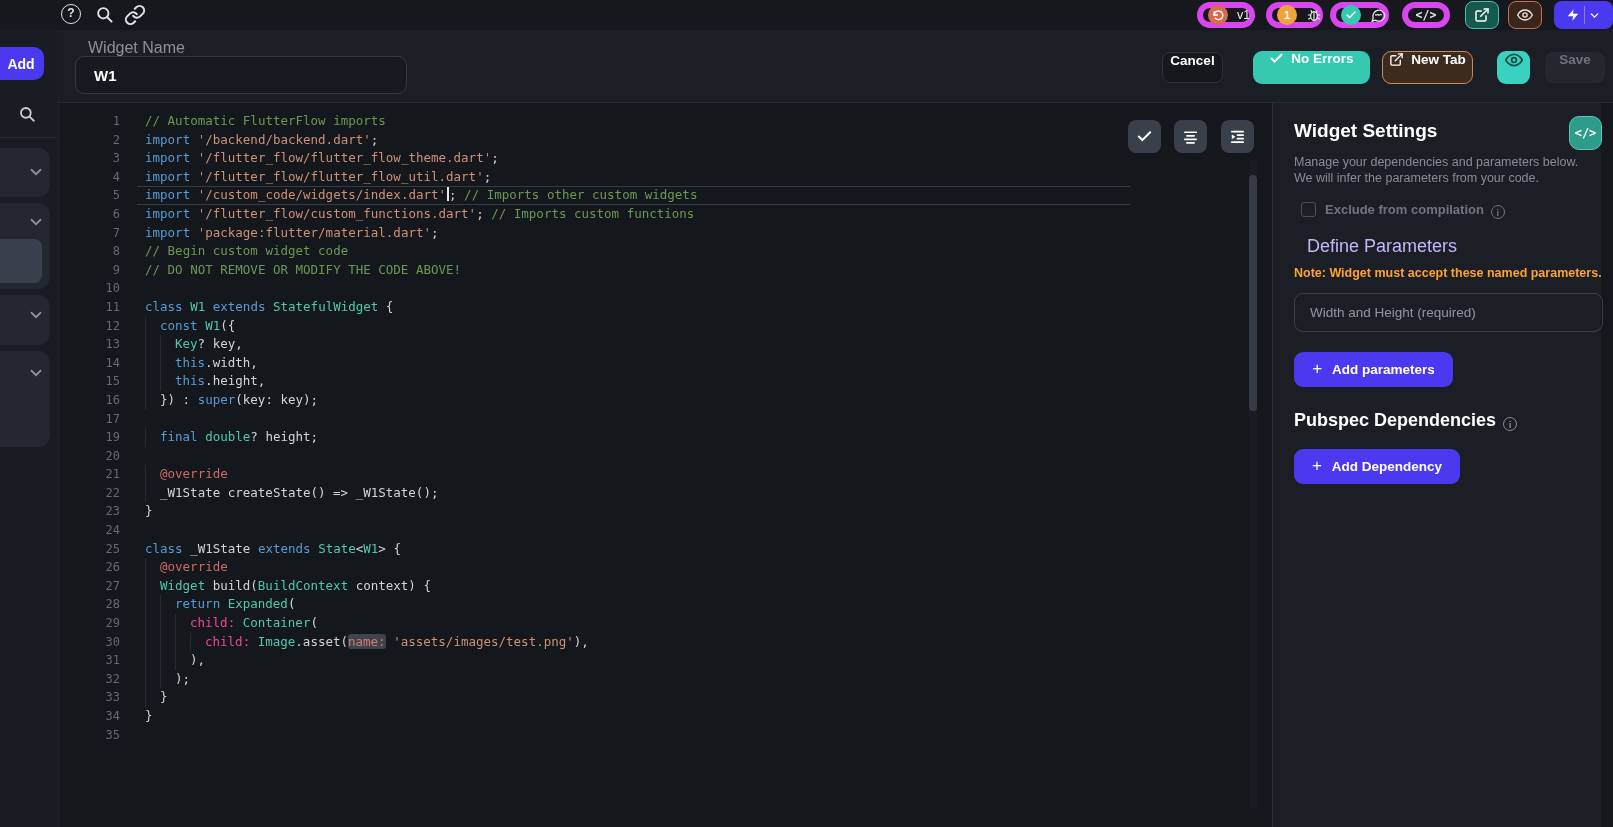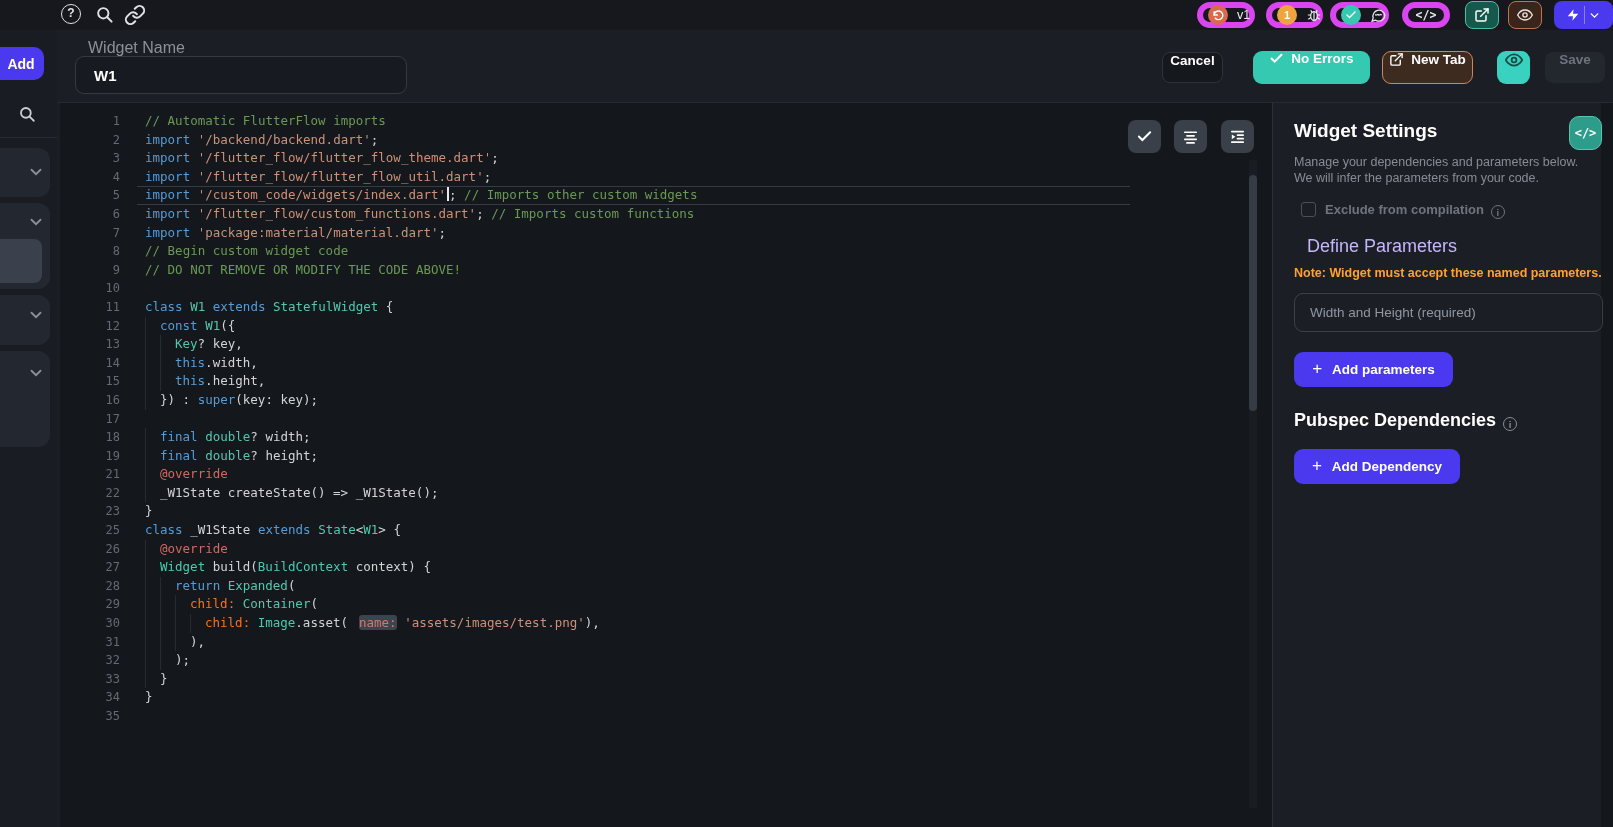"'package:material/material.dart'" span.c-str { text: 'package:material/material.dart' -> 'package:flutter/material.dart' }
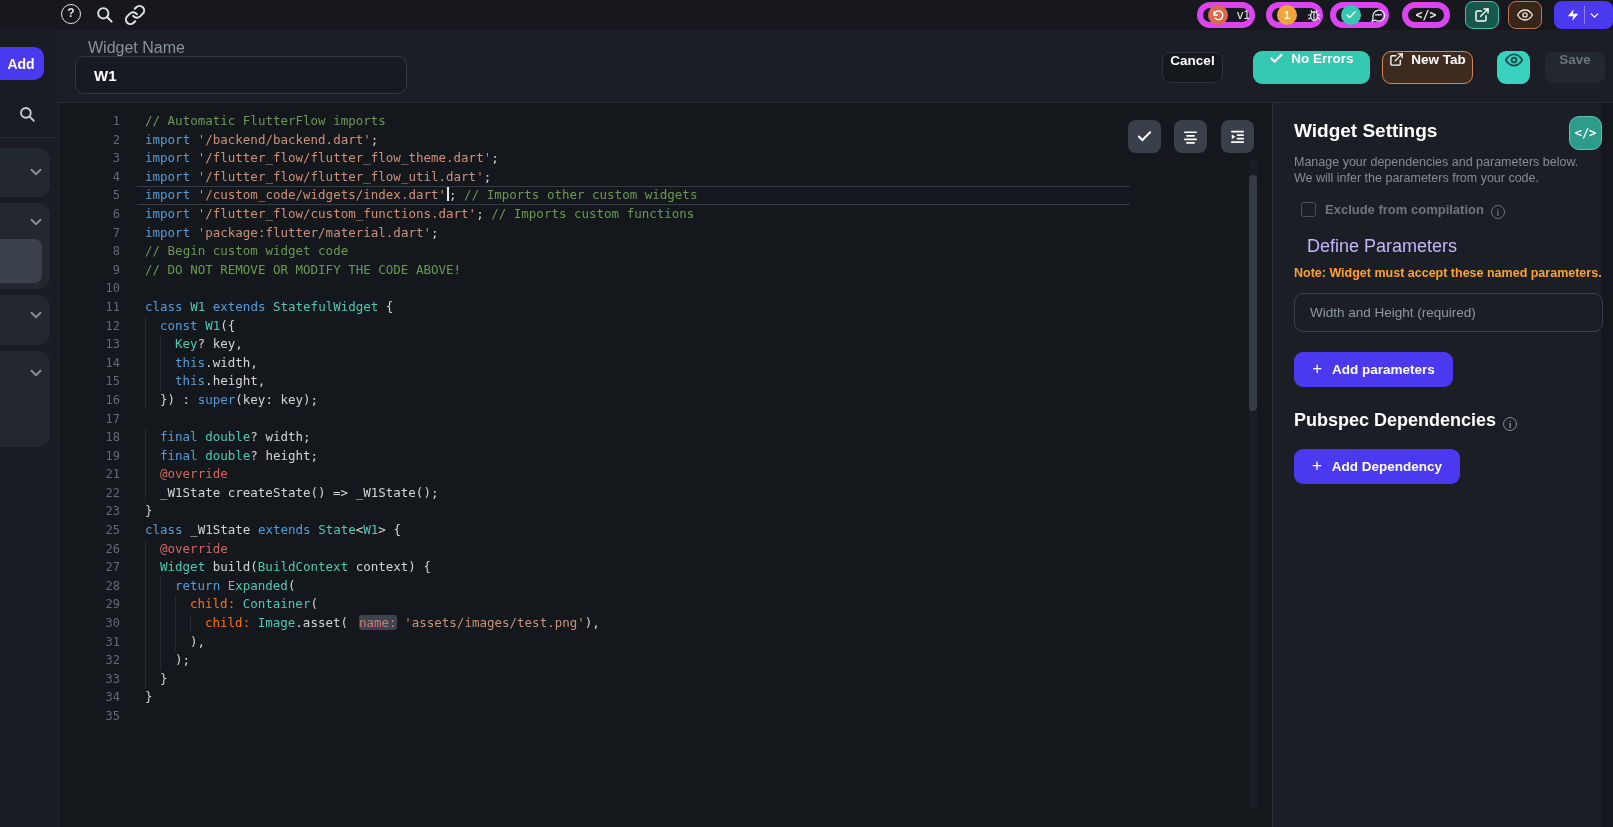"18 final double? width;" div.code-line { html: <div><span>18</span><span><i></i><span></span><span>final</span><span> </span><span>double</span><span>? width;</span></span></div> -> none }
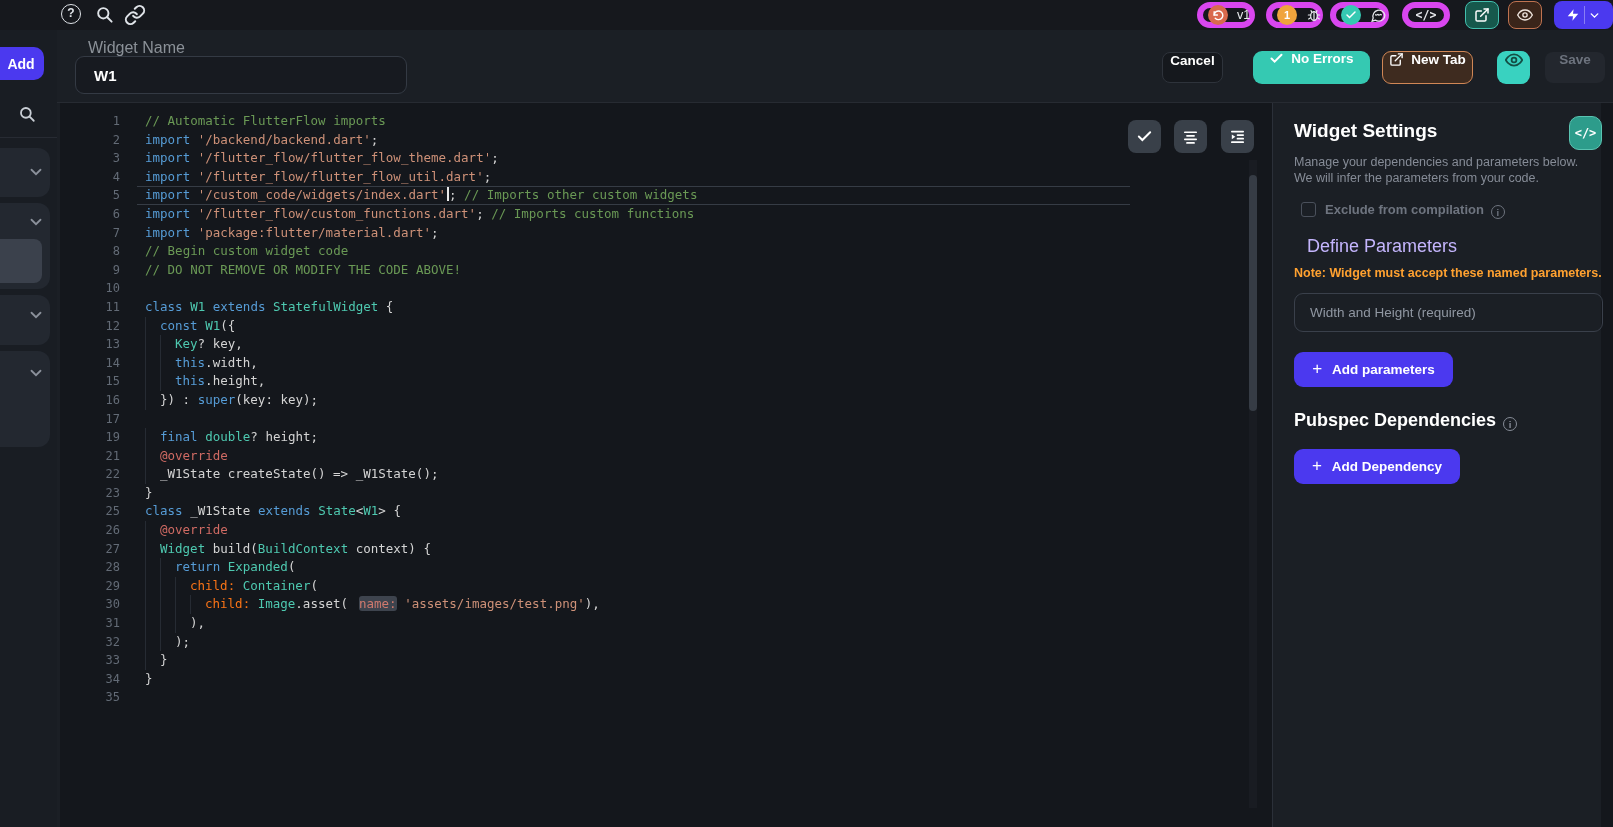"20" div.code-line { html: none -> <div><span>20</span><span><span></span></span></div> }
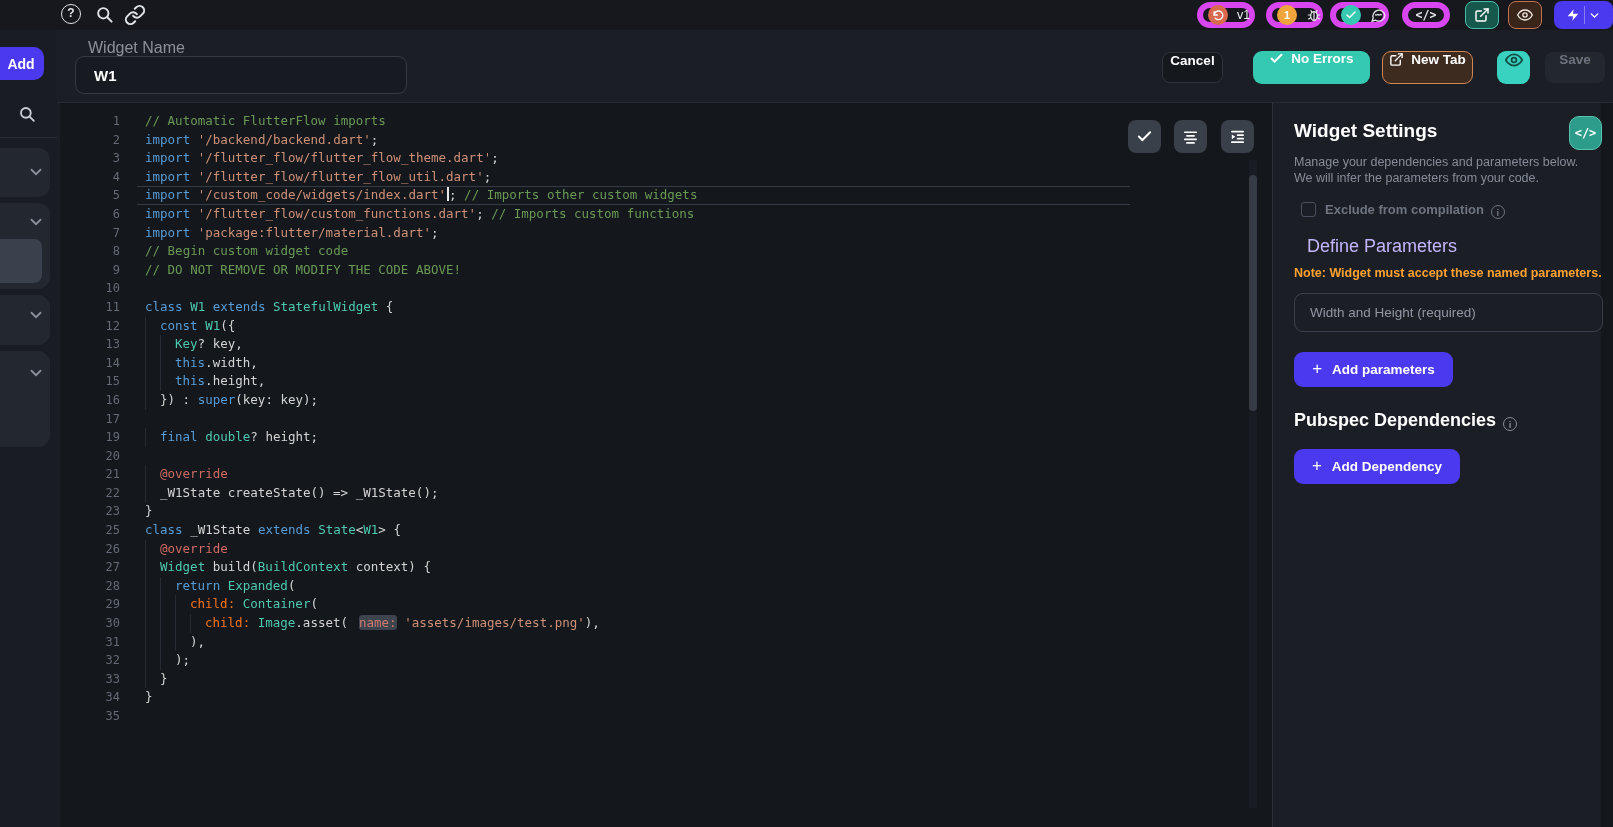"24" div.code-line { html: none -> <div><span>24</span><span><span></span></span></div> }
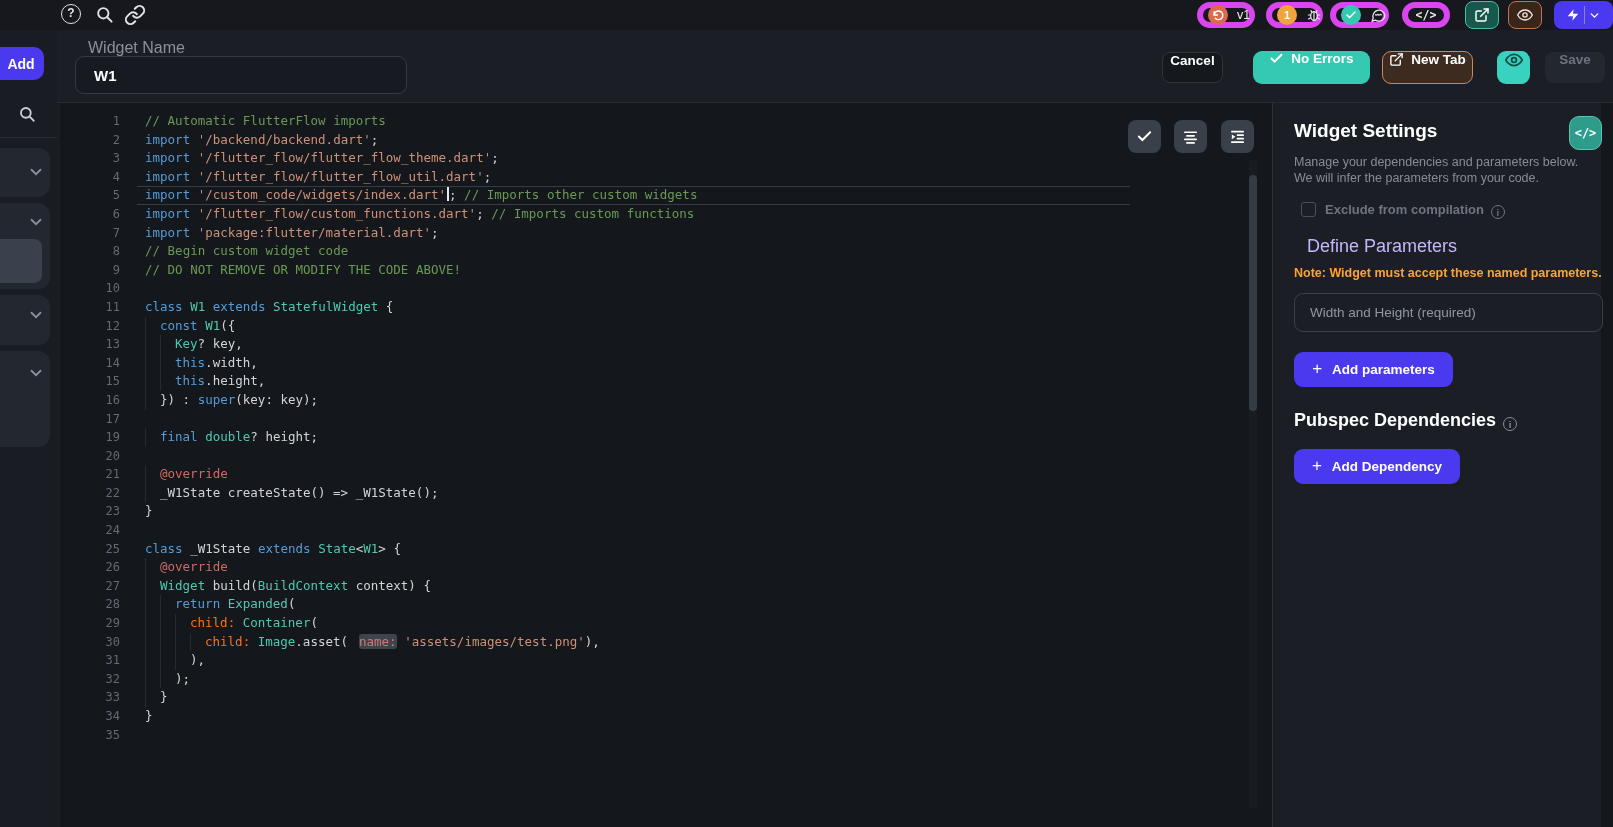"child:" .c-param { color: #f97316 -> #ec4899 }
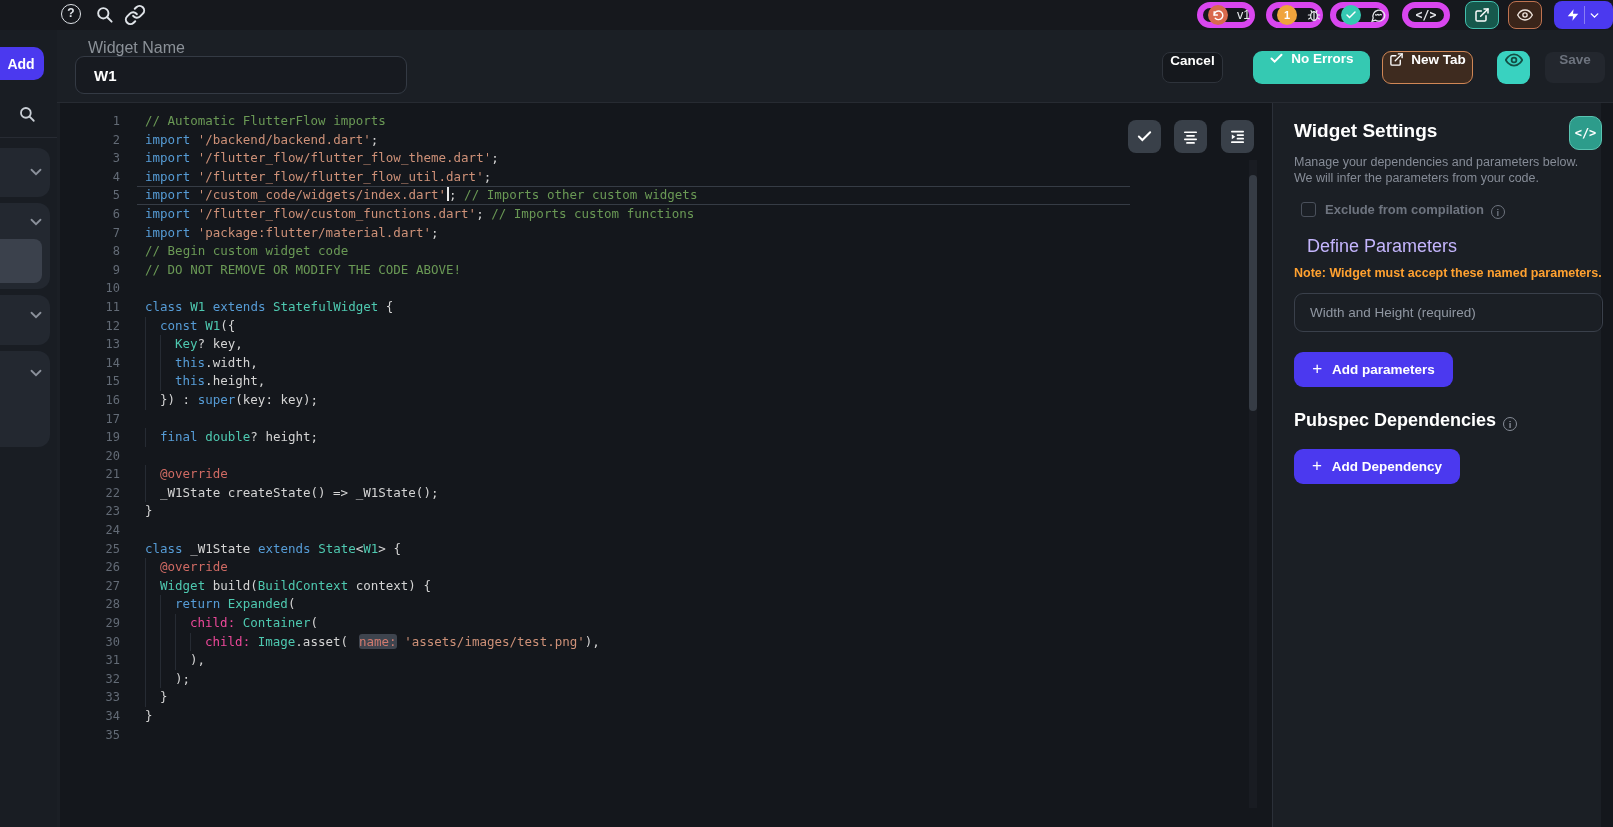"name:" .c-paramhl { margin-left: 11px -> none }
